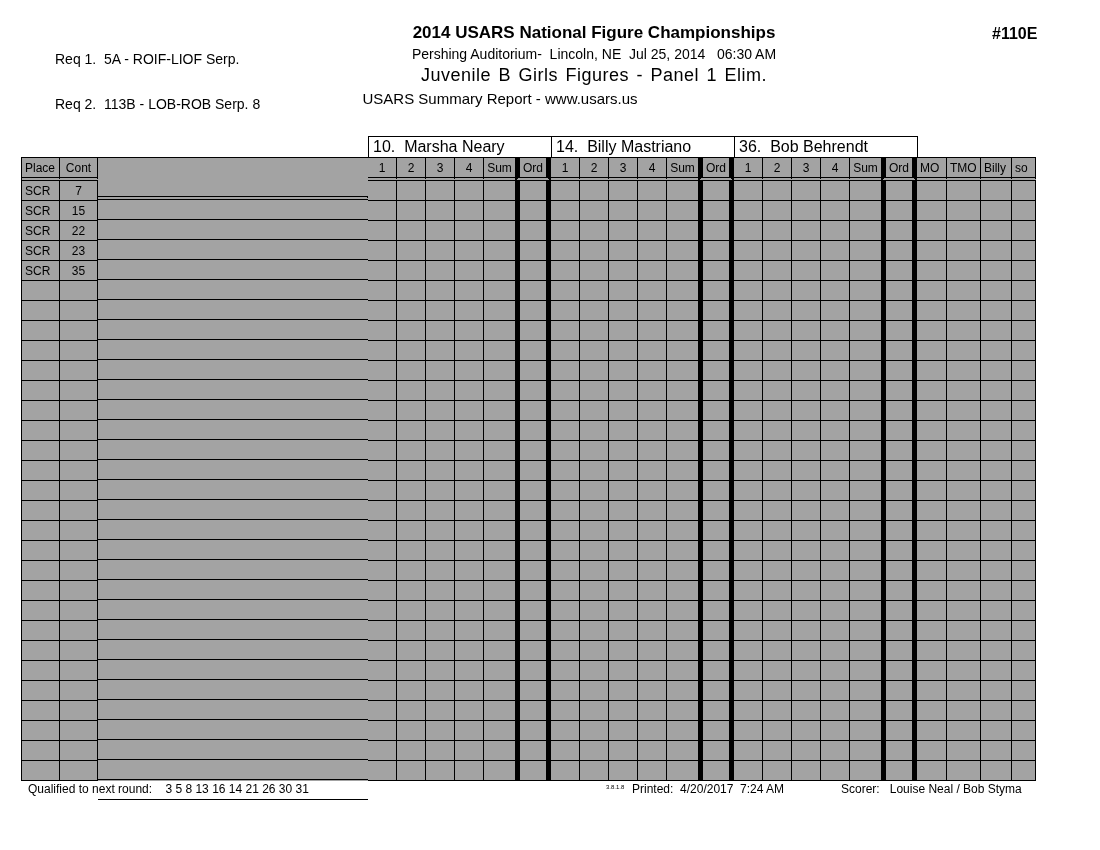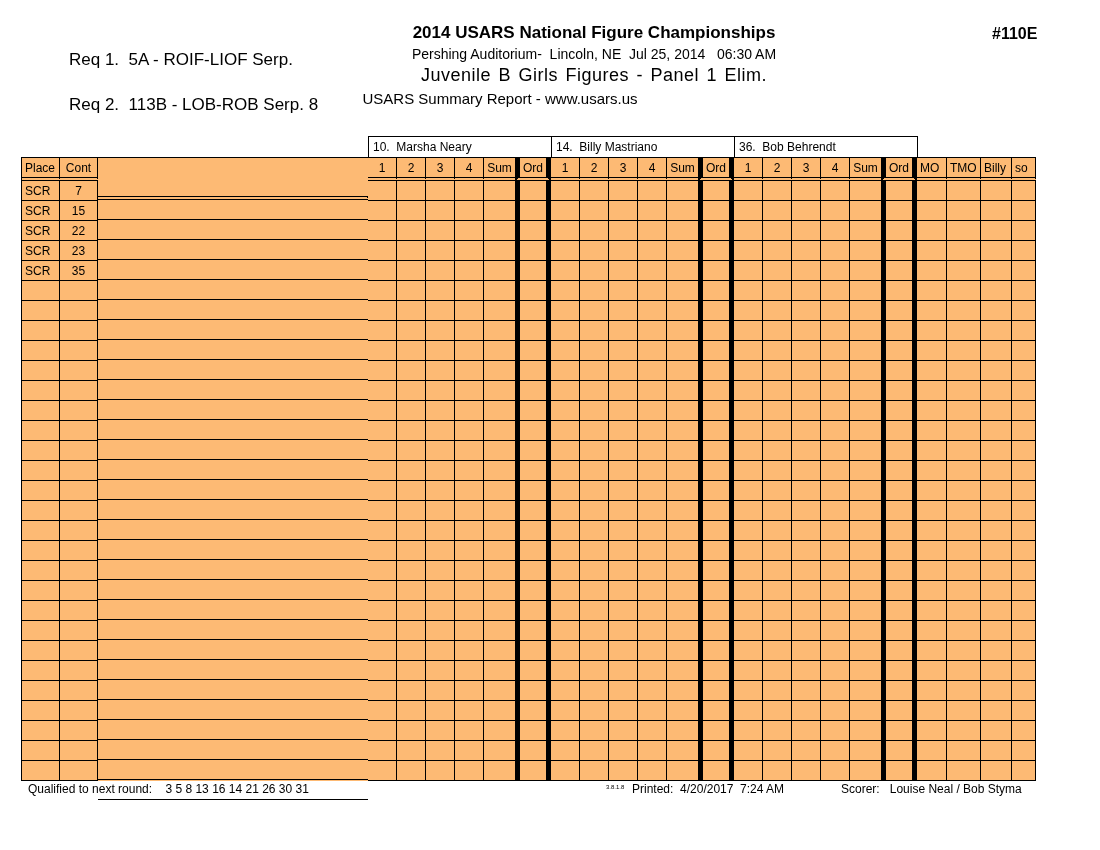"Req 1. 5A - ROIF-LIOF" .req-block { font-size: 17px -> 14px; left: 25px -> 11px }
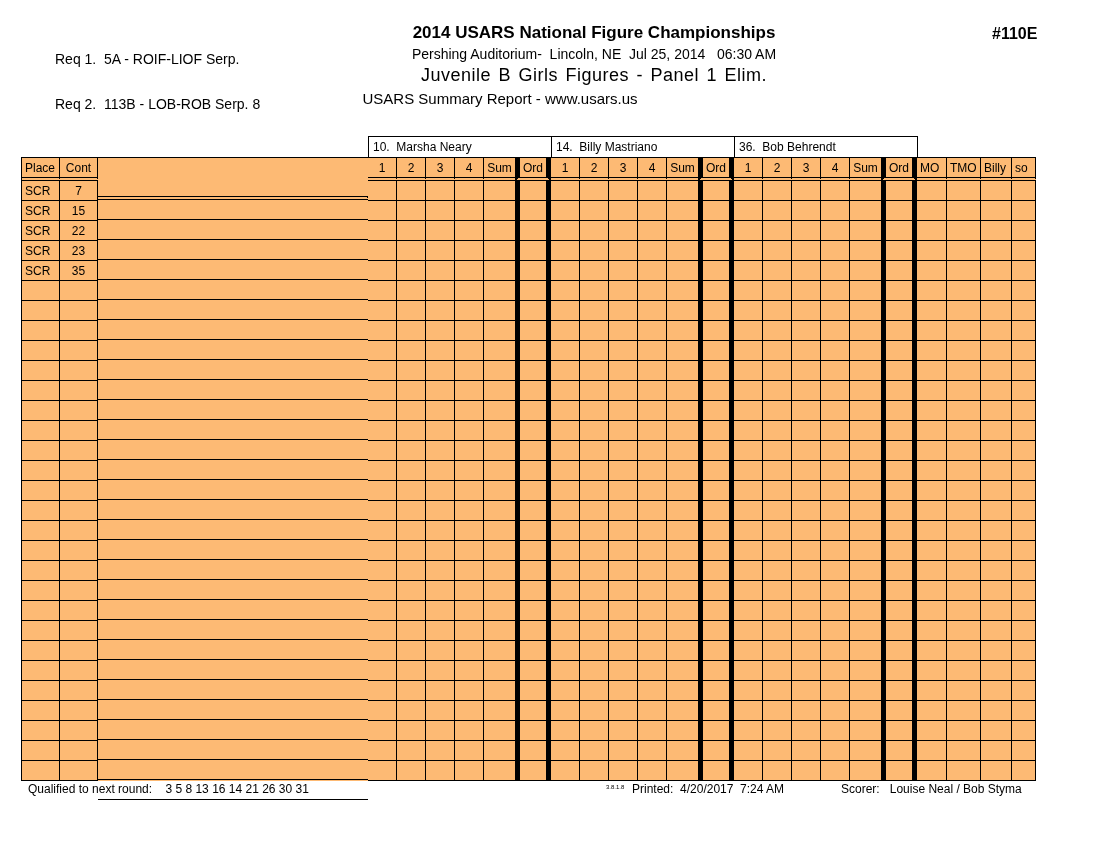"10. Marsha Neary" .judge-box { font-size: 12px -> 16px }
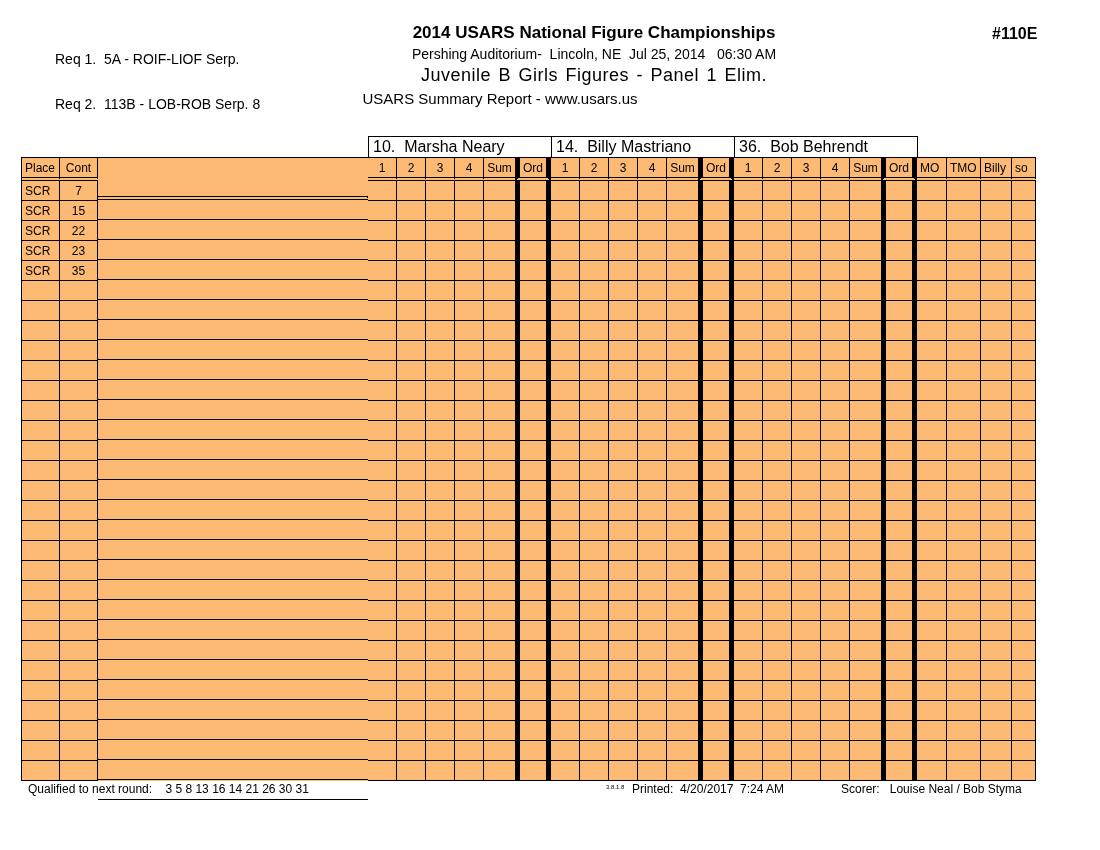"Place" .score-table { background: #fdba74 -> #a3a3a3 }
